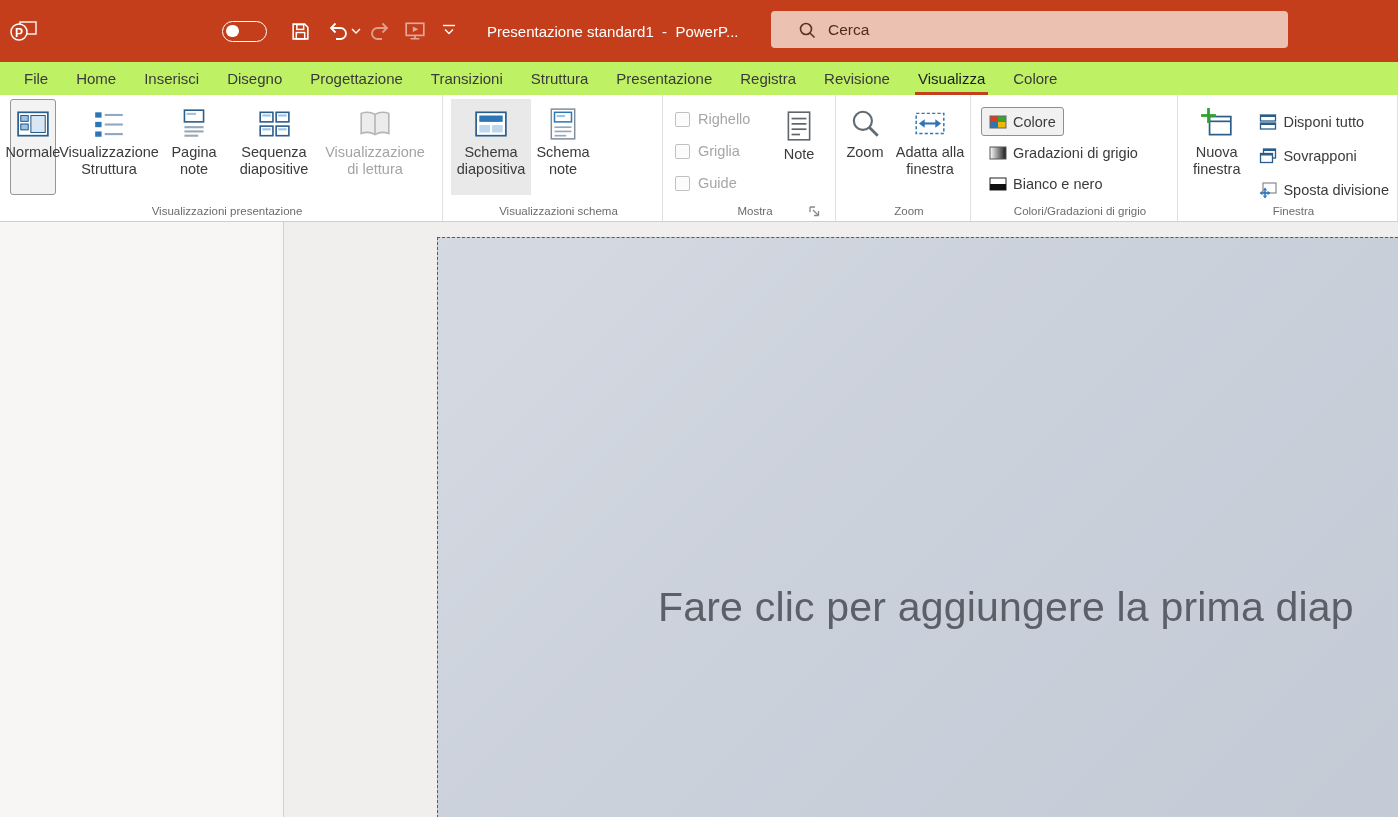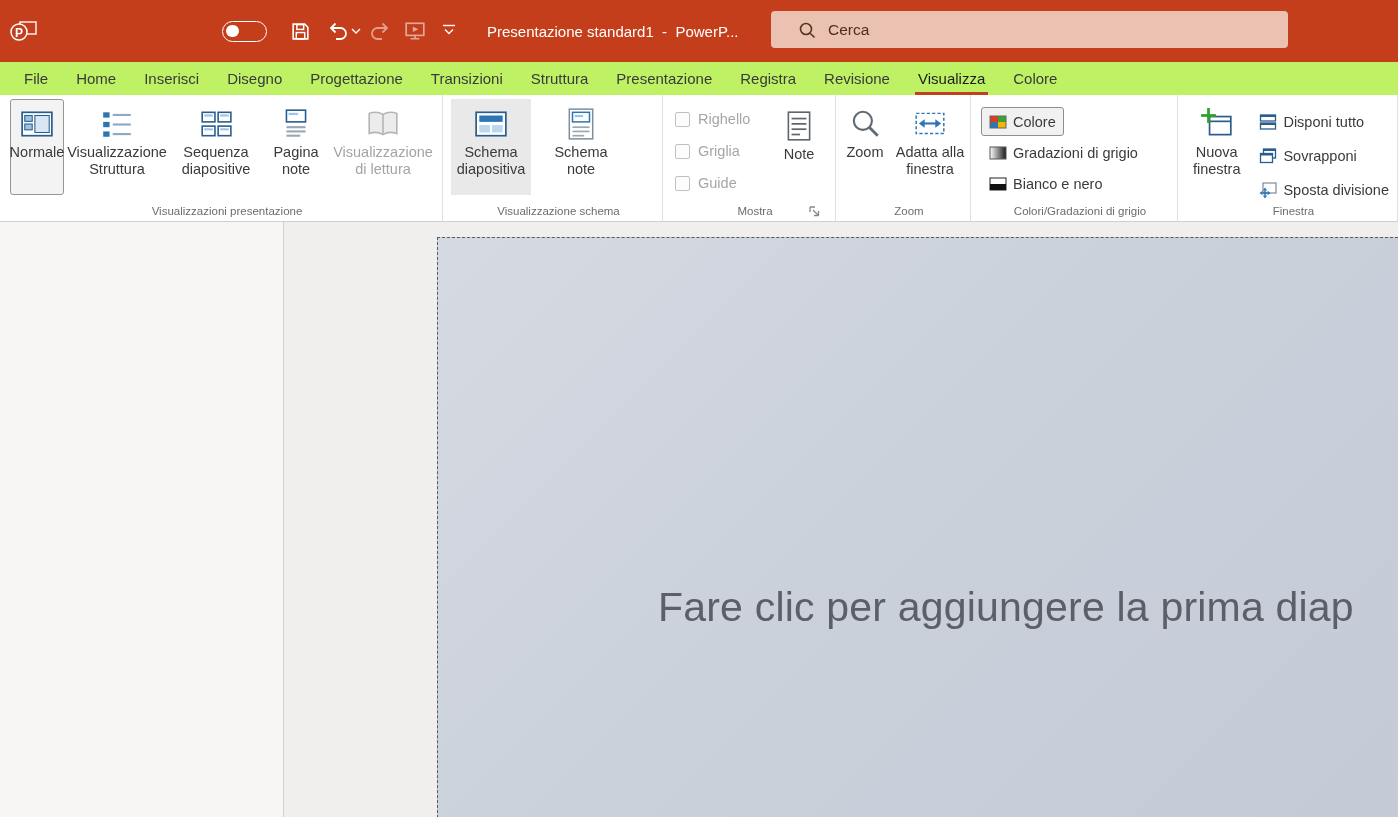"Normale" div.btn { width: 54px -> 46px }
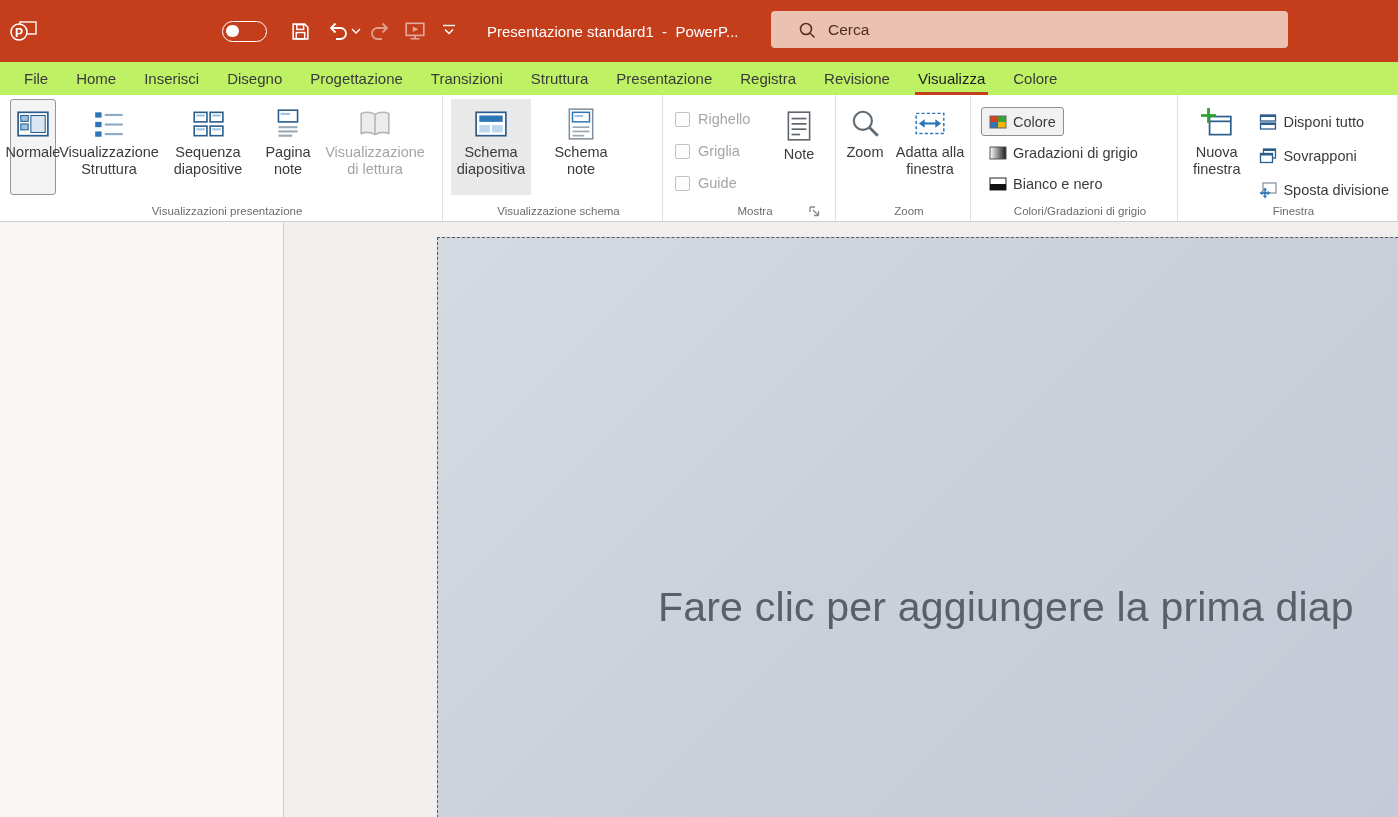"Sequenza diapositive" div.btn { order: before "Pagina note" -> after "Pagina note" }
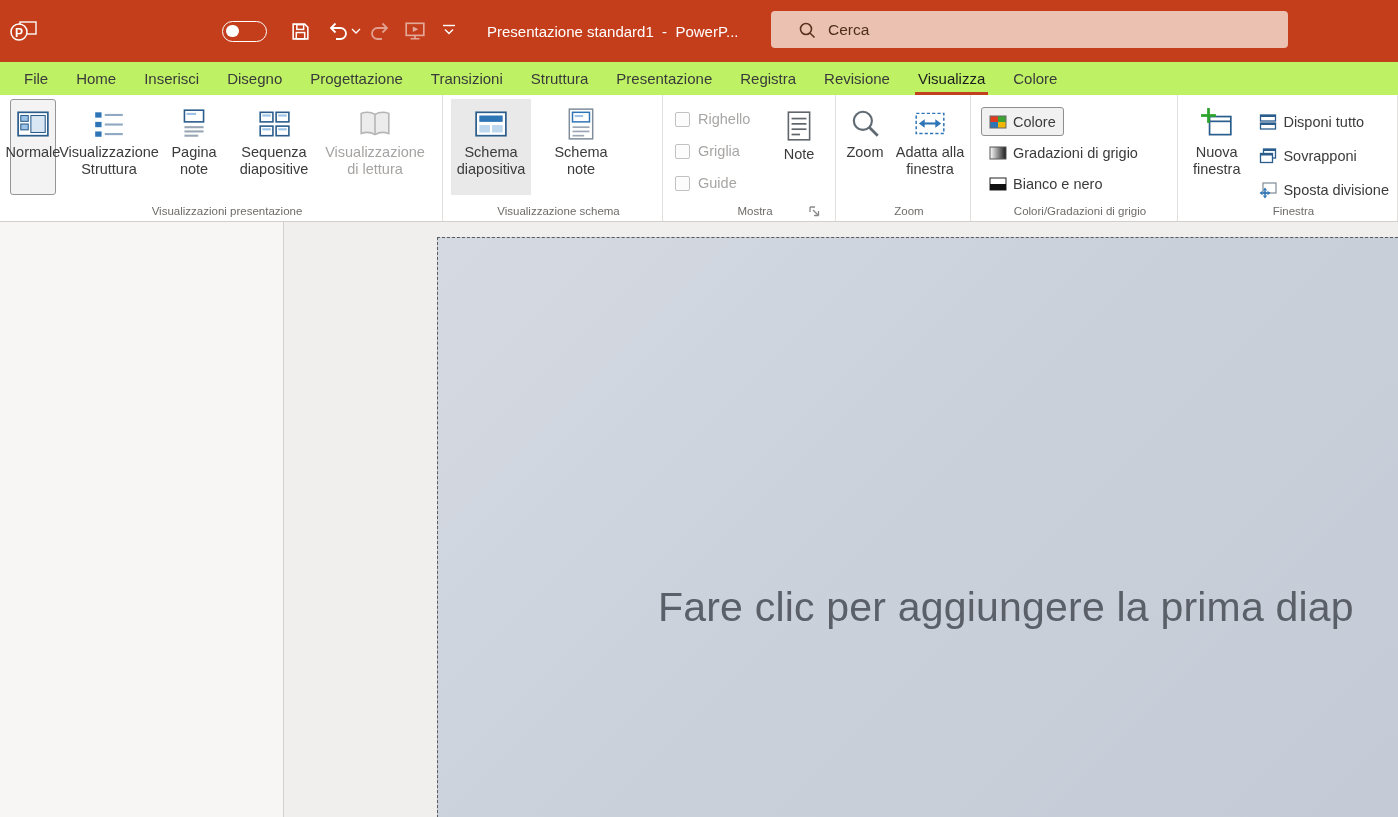"Schema diapositiva" .g1 .gc { gap: 20px -> 2px }
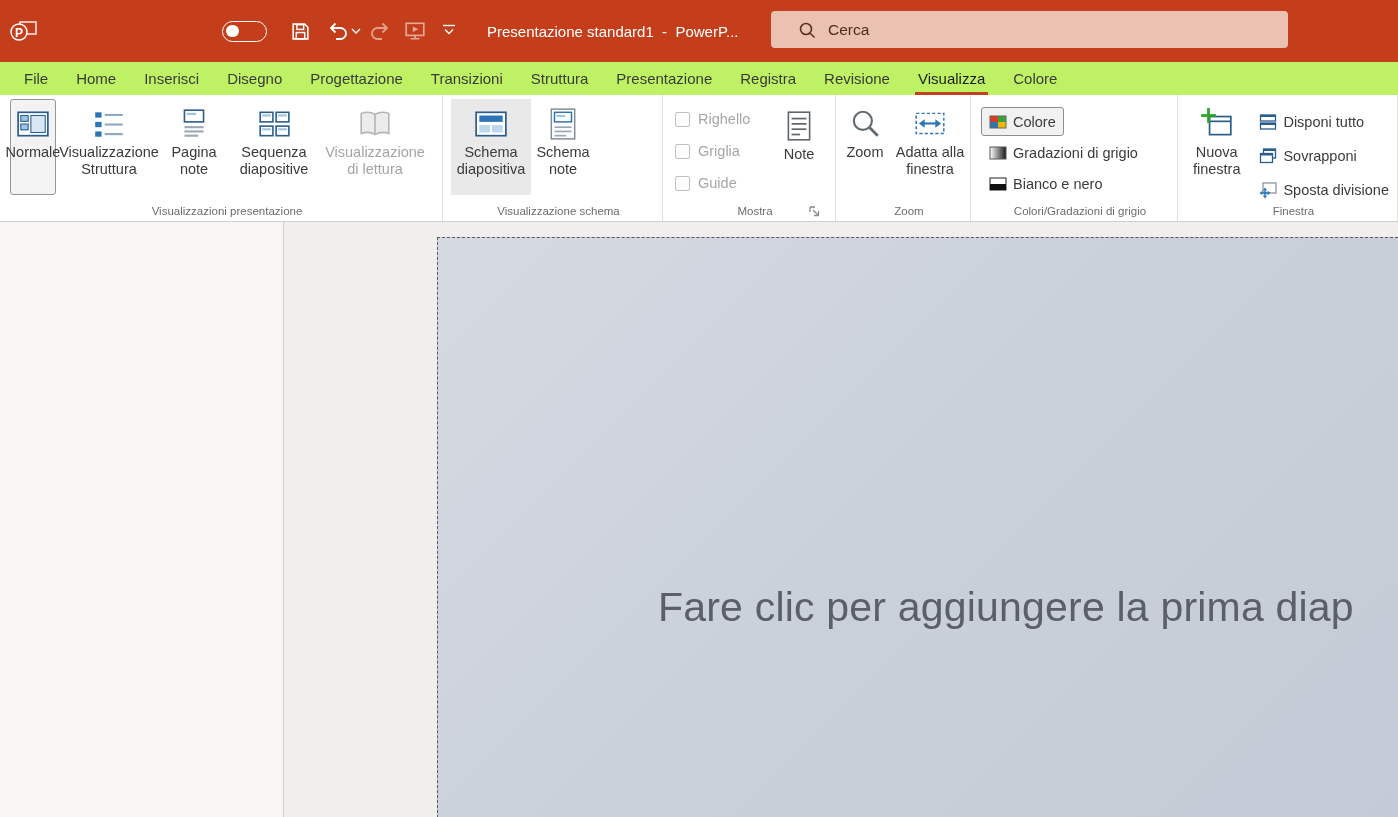"Visualizzazione schema" div.group-label { text: Visualizzazione -> Visualizzazioni }
